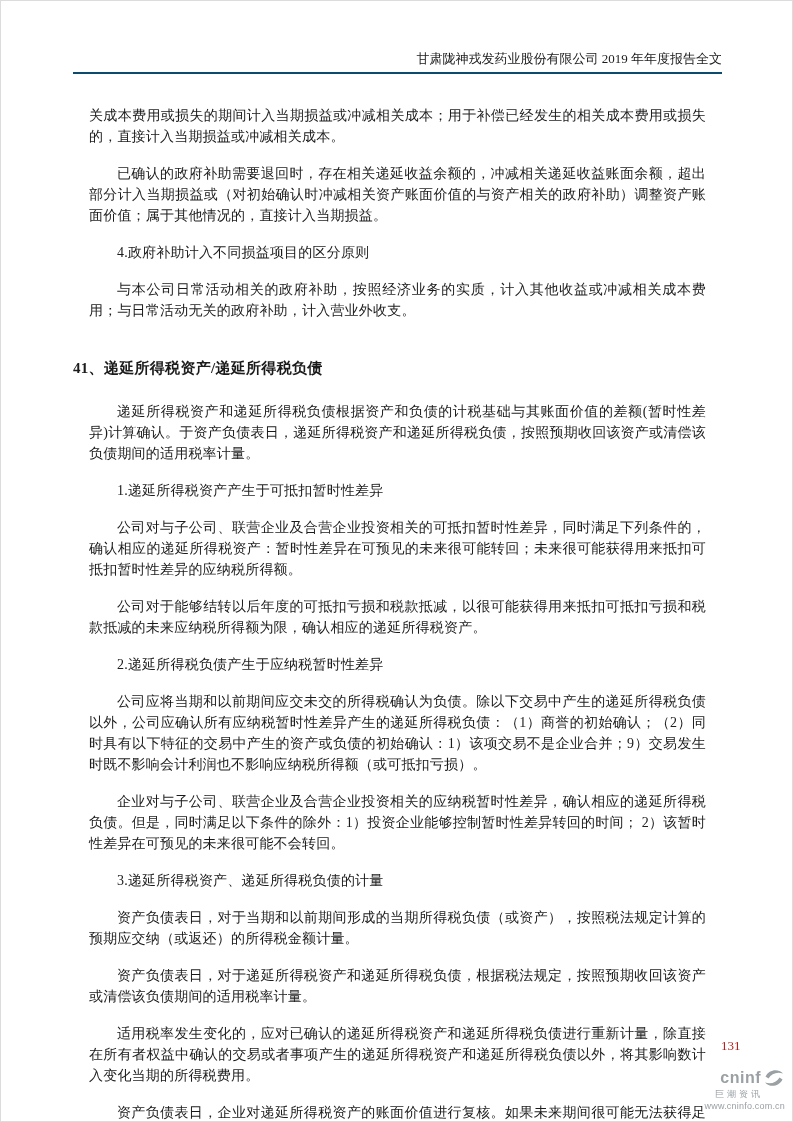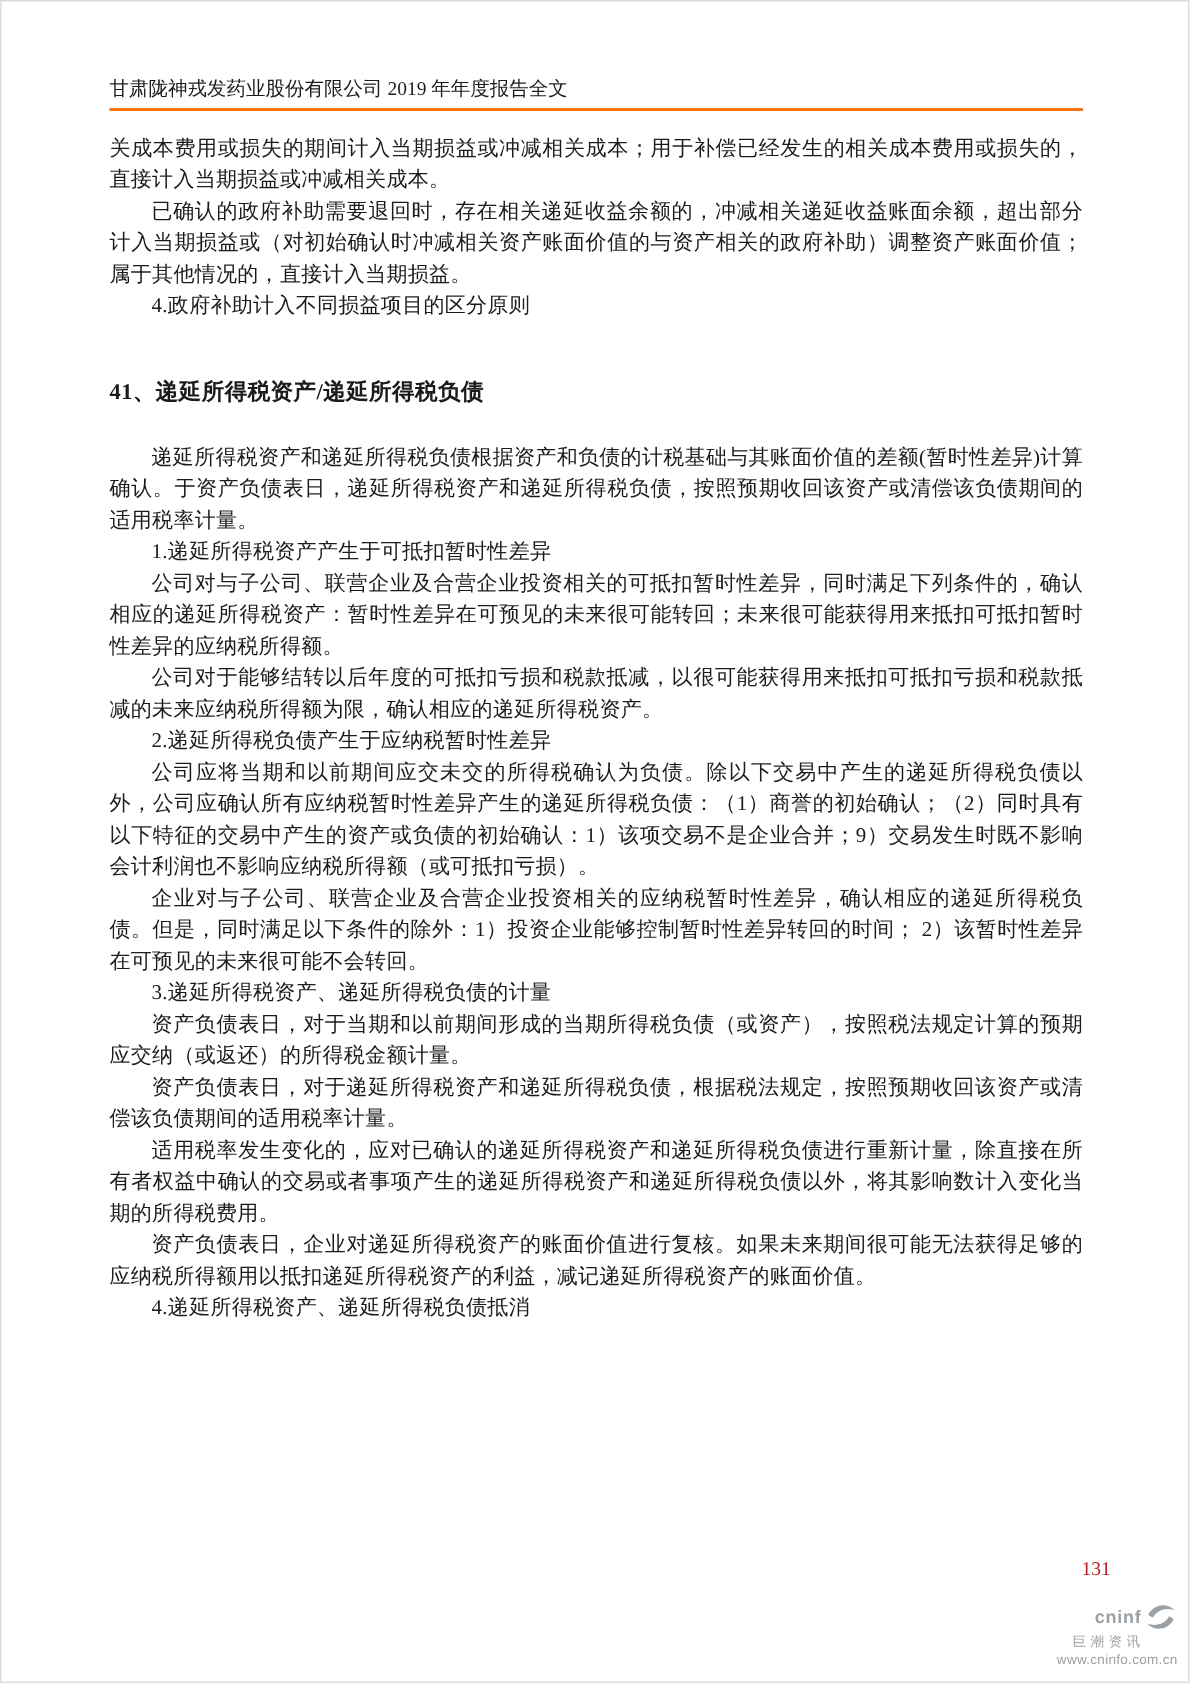"甘肃陇神戎发药业股份有限公司 2019 年年度报告全文" .header { border-bottom: 2px solid #f97316 -> 2px solid #0c4a6e; text-align: none -> right }
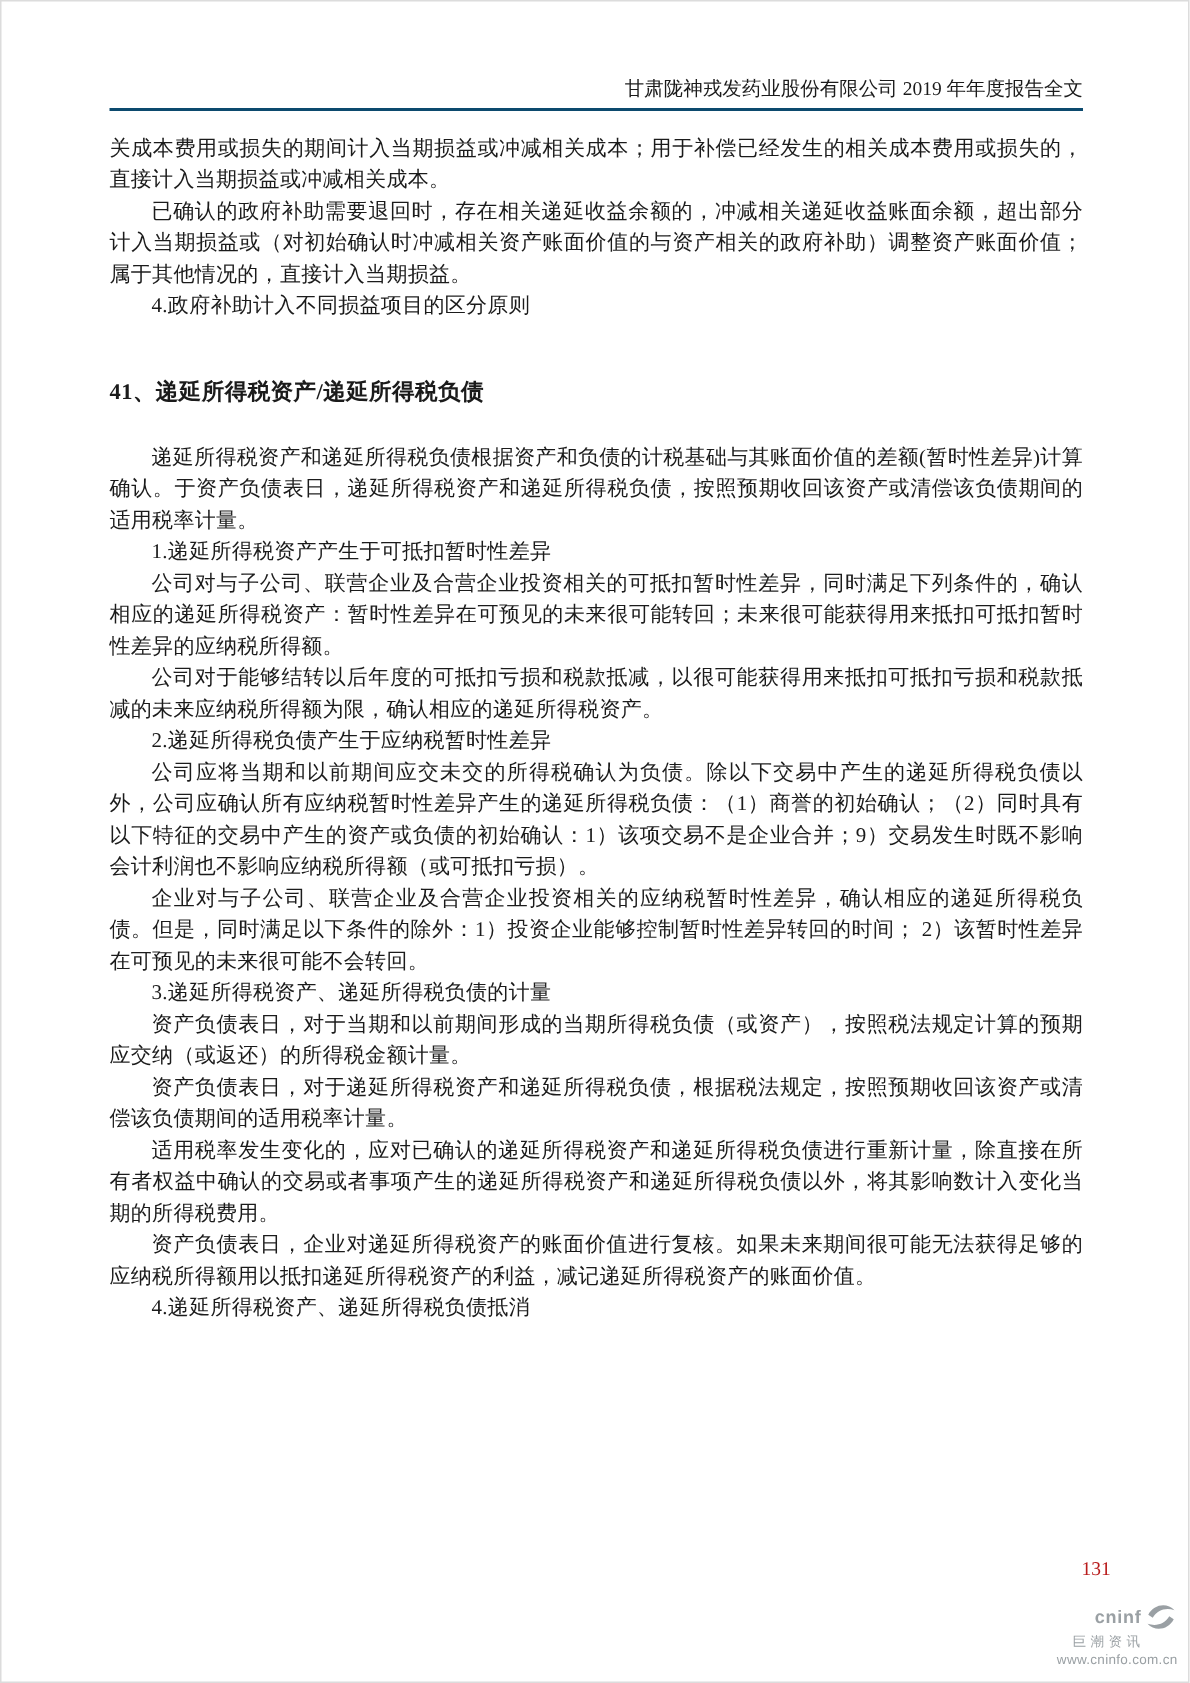"关成本费用或损失的期间计入当期损益或冲减相关成本；用于补偿已经发生的相关成本费用" .doc-body p { margin: 0 -> 16px }
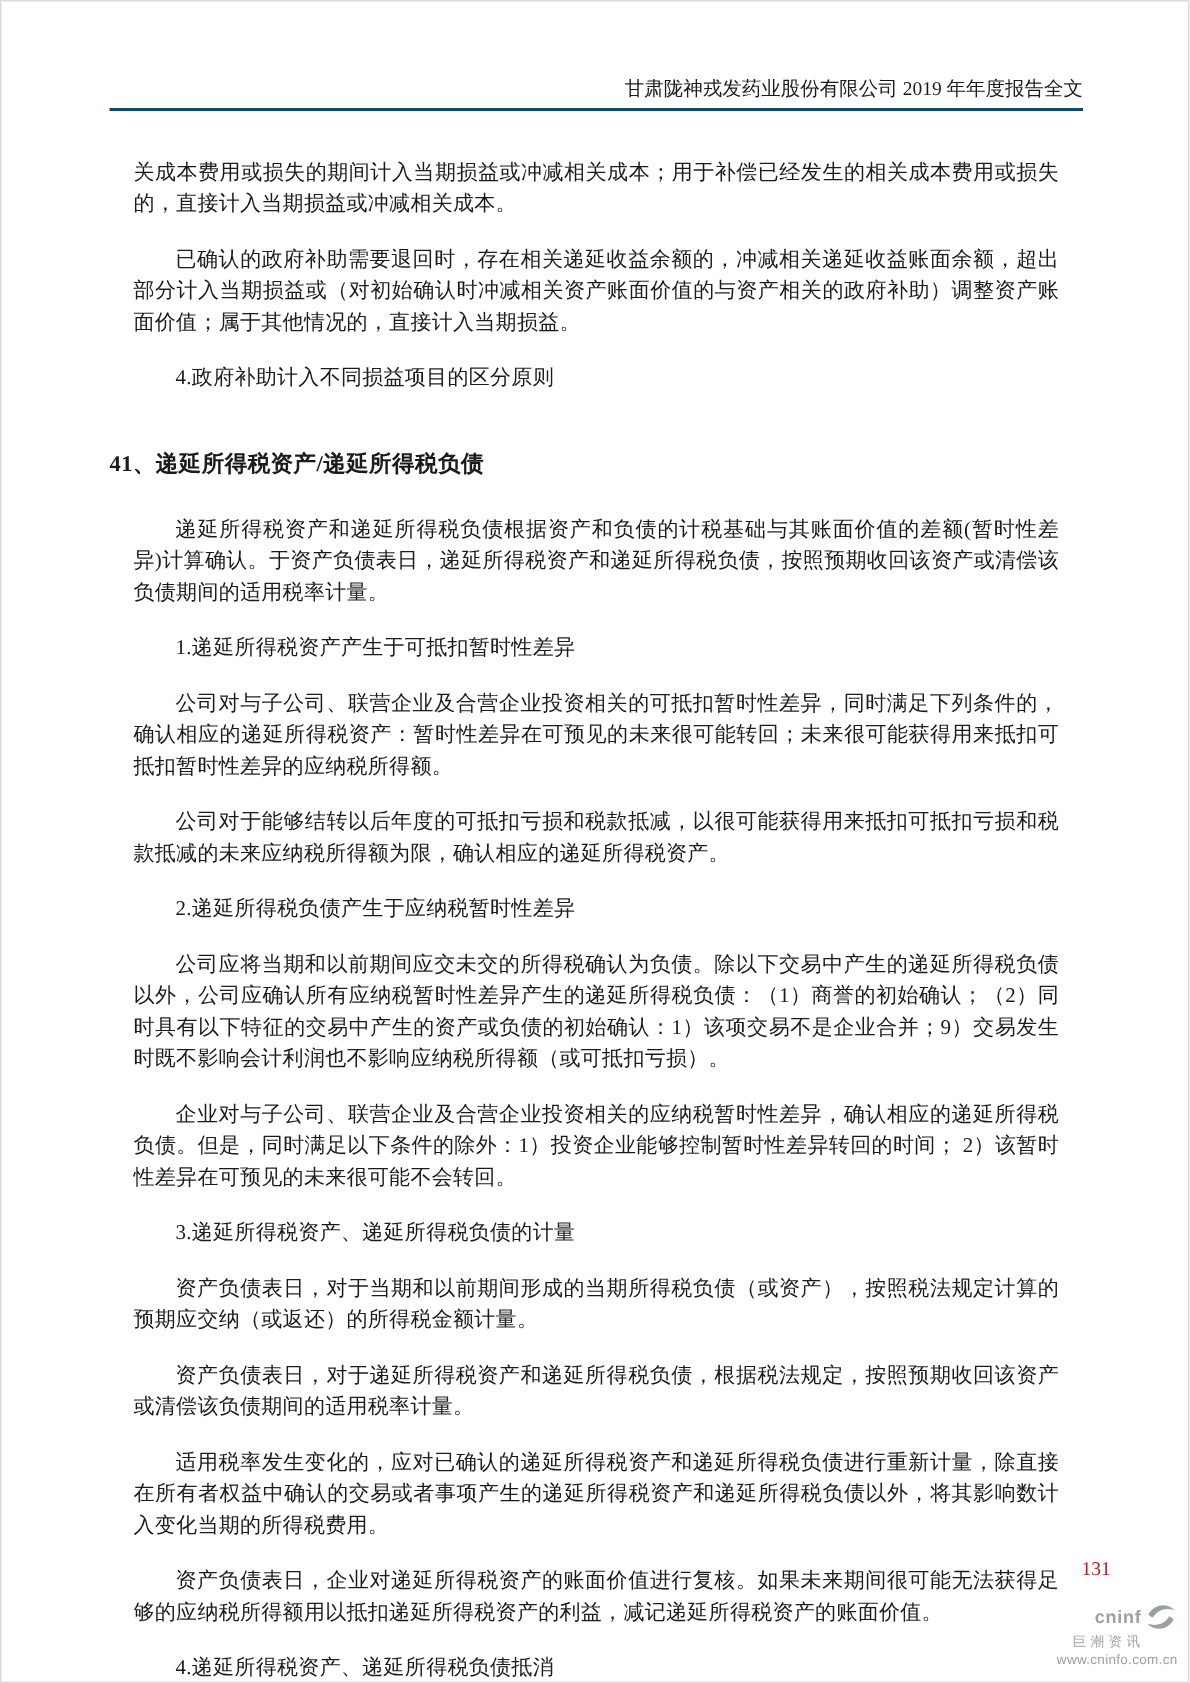"与本公司日常活动相关的政府补助，按照经济业务的实质，计入其他收益或冲减相关成本费" p { html: none -> <p>与本公司日常活动相关的政府补助，按照经济业务的实质，计入其他收益或冲减相关成本费用；与日常活动无关的政府补助，计入营业外收支。</p> }
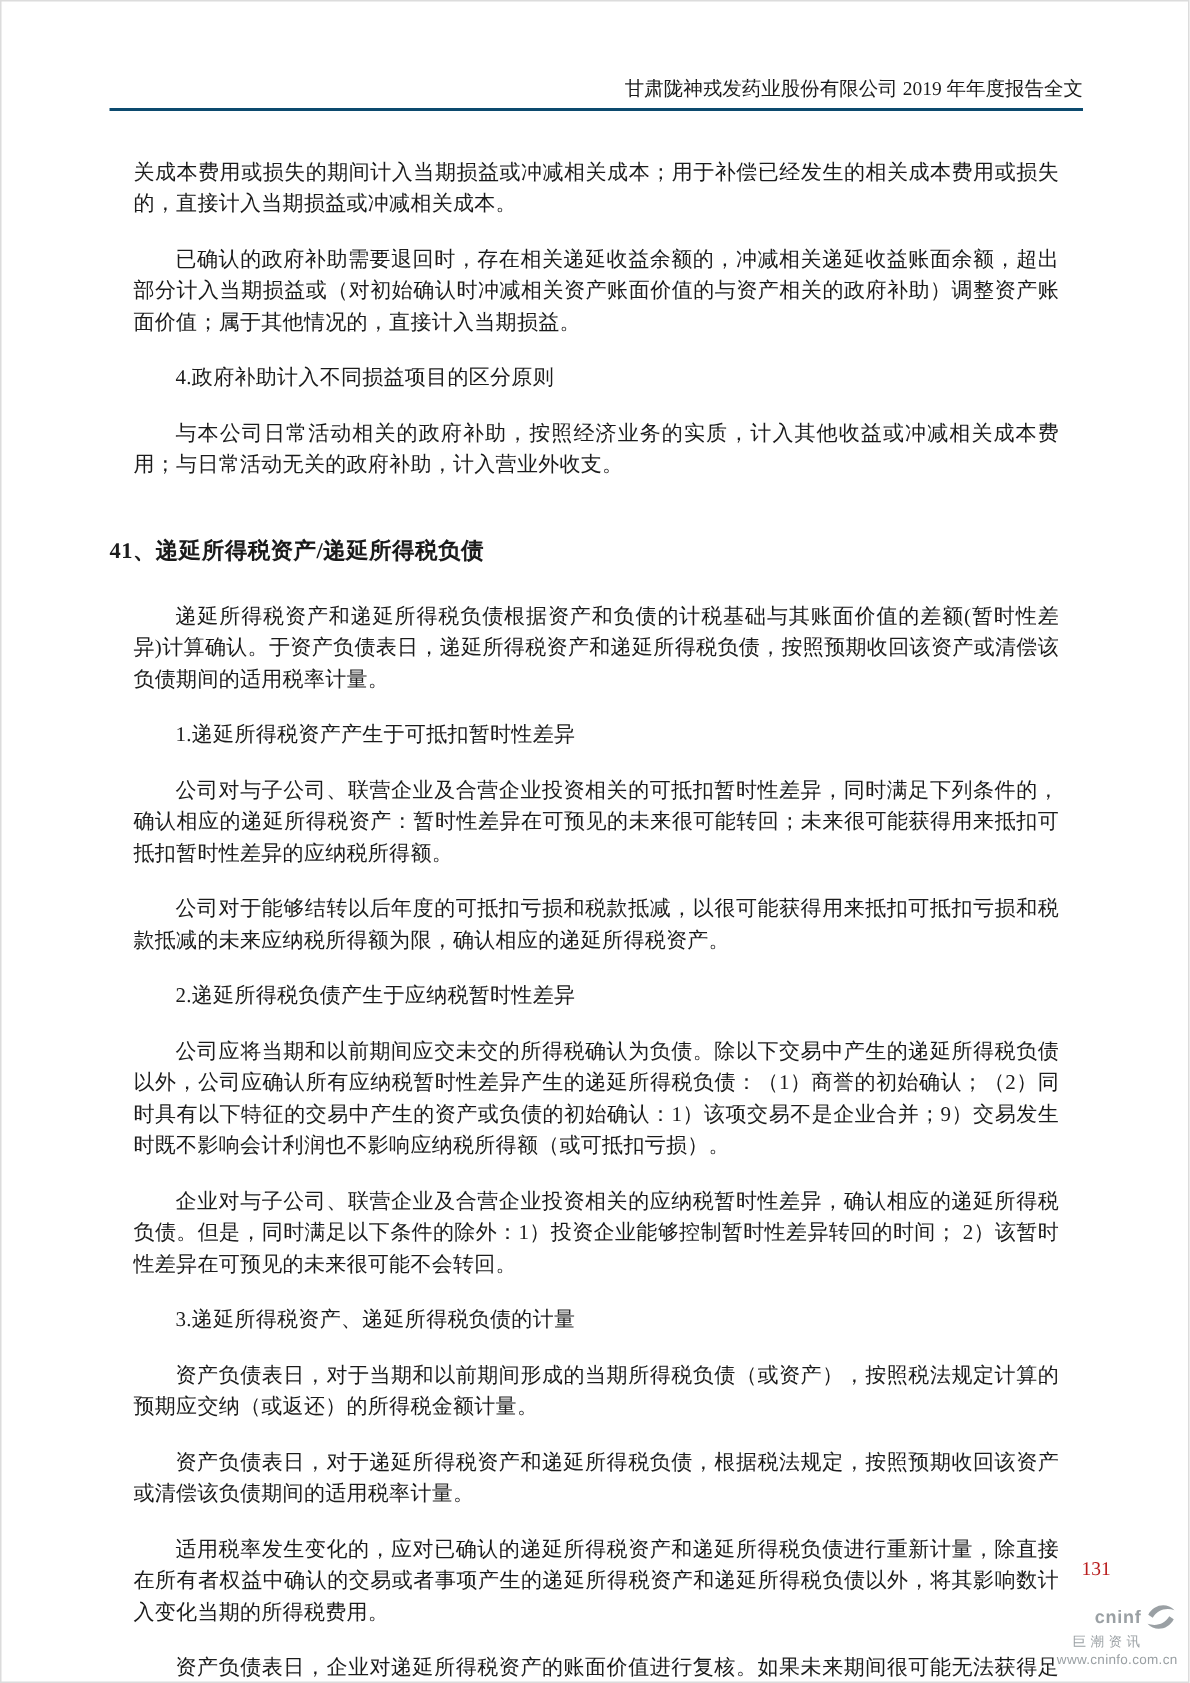"cninf" .logo-brand { font-size: 12px -> 16px }
